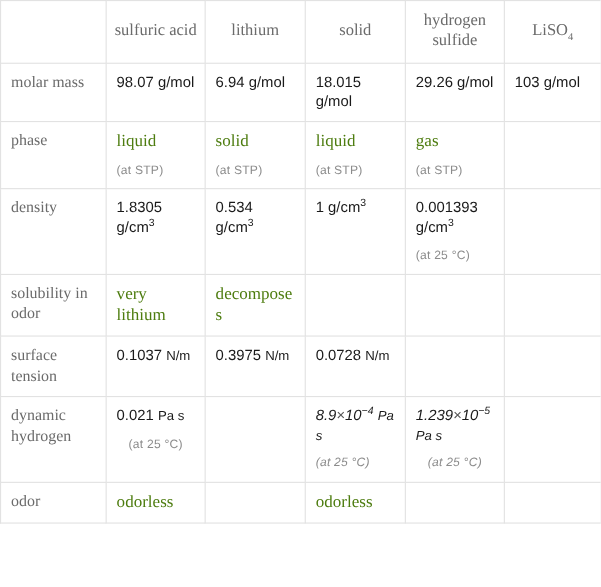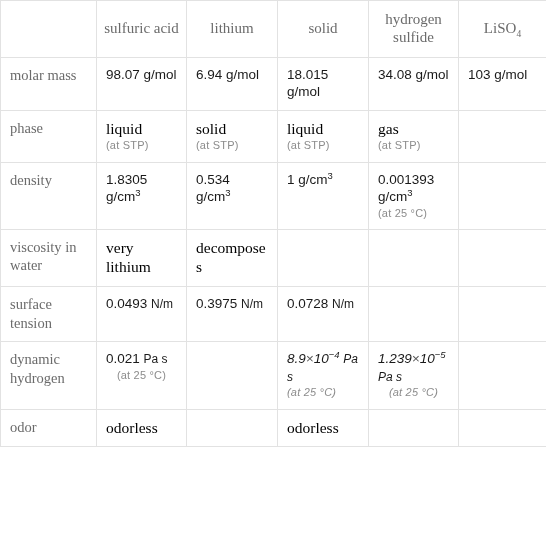"34.08 g/mol" td.val { text: 34.08 -> 29.26 }
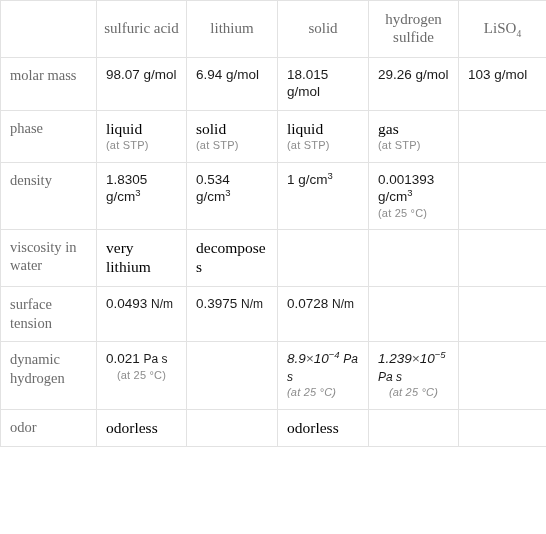"liquid" .wordval { color: #000000 -> #4d7c0f }
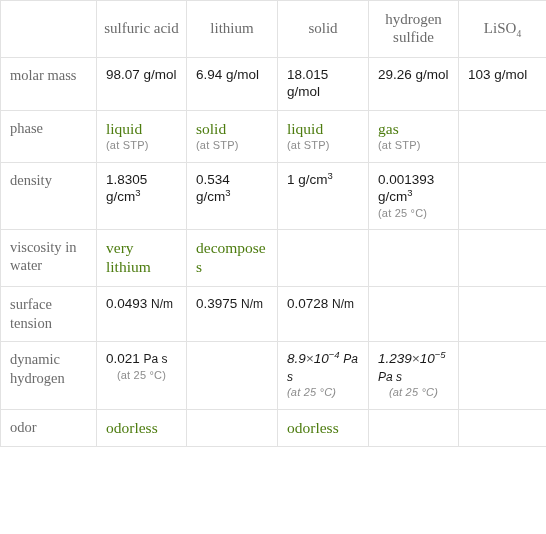"(at STP)" .qual { margin-top: 0 -> 10px }
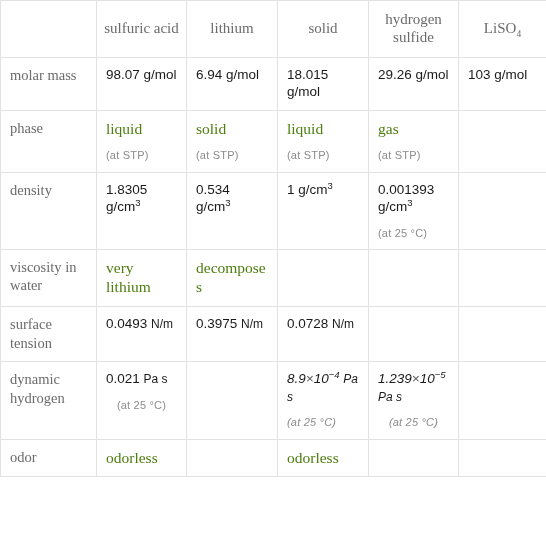"viscosity in water" td.rowlabel { text: viscosity in water -> solubility in odor }
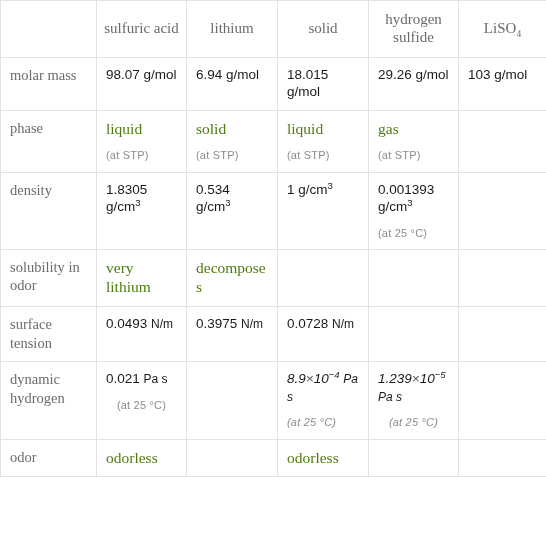"0.0493" span { text: 0.0493 -> 0.1037 }
